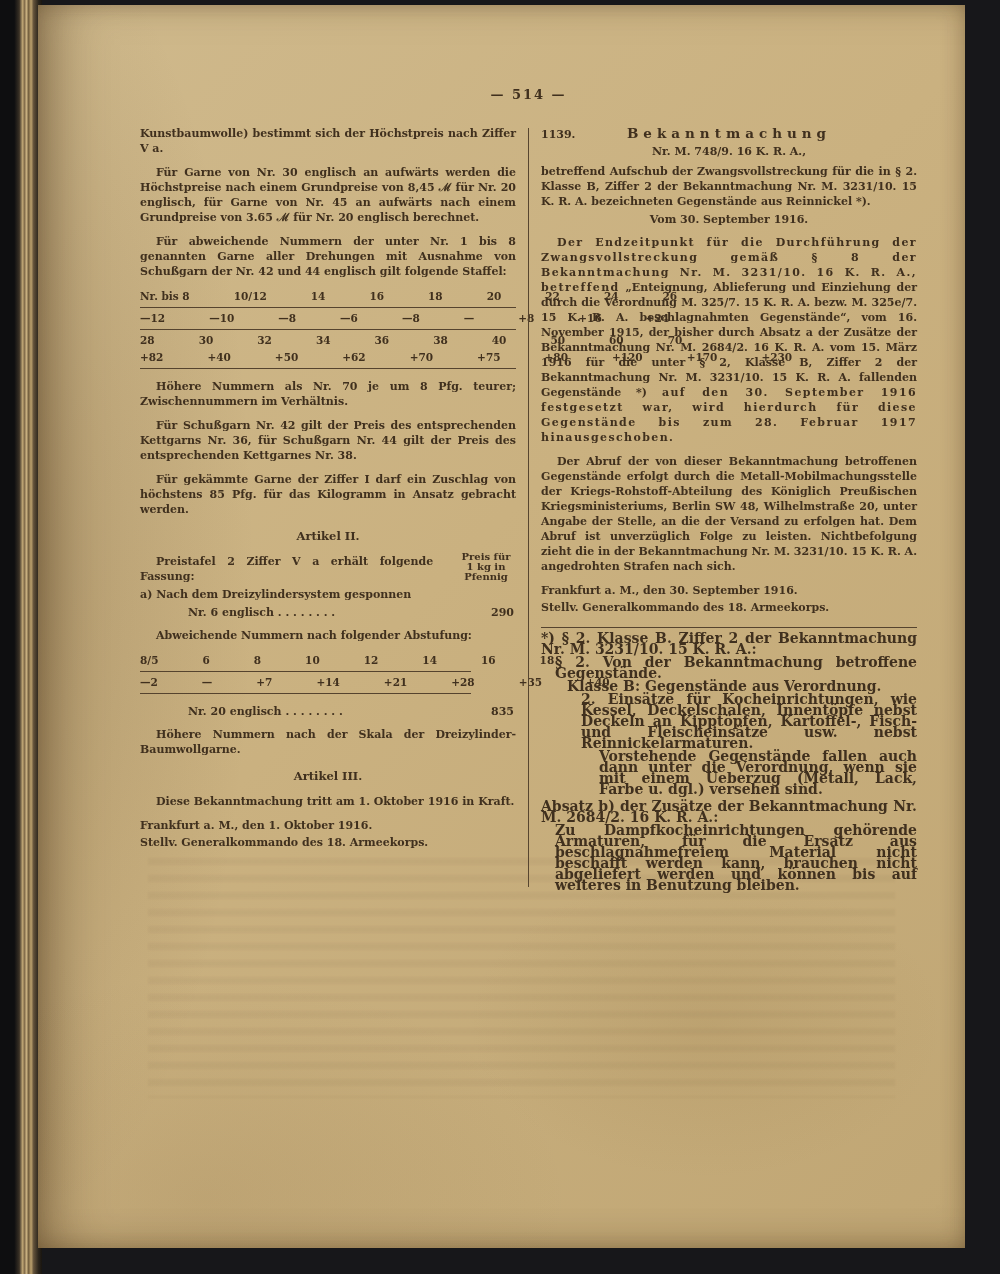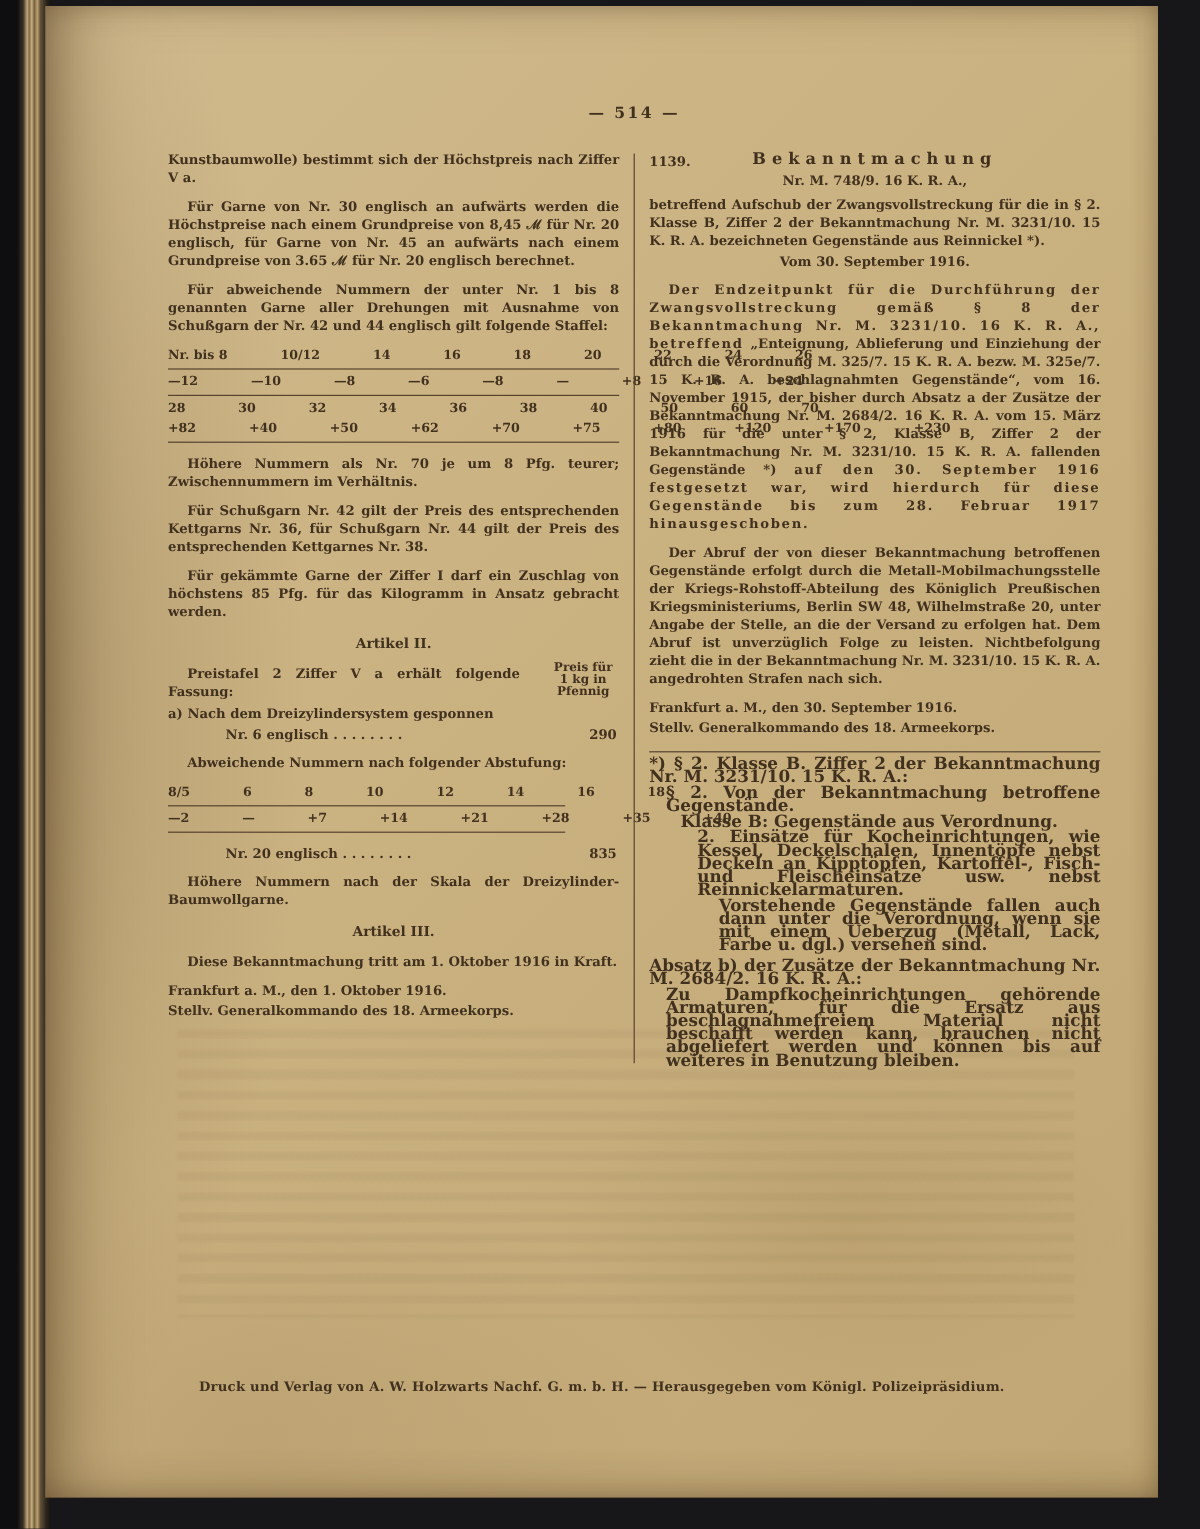"Druck und Verlag von A." div.page-footer { html: <div>Druck und Verlag von A. W. Holzwarts Nachf. G. m. b. H. — Herausgegeben vom Königl. Polizeipräsidium.</div> -> none }
